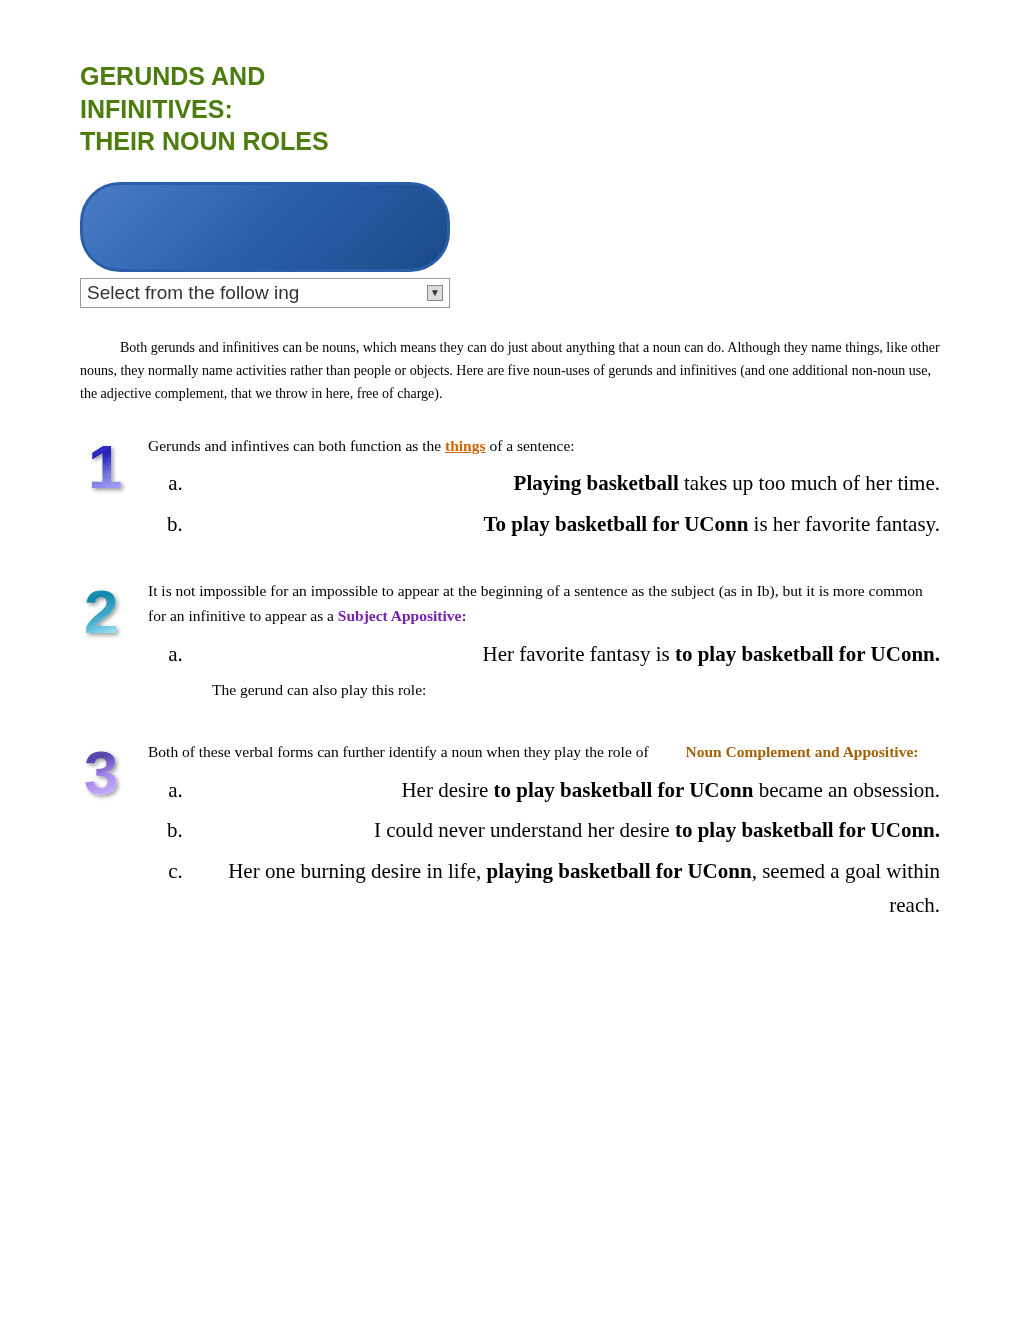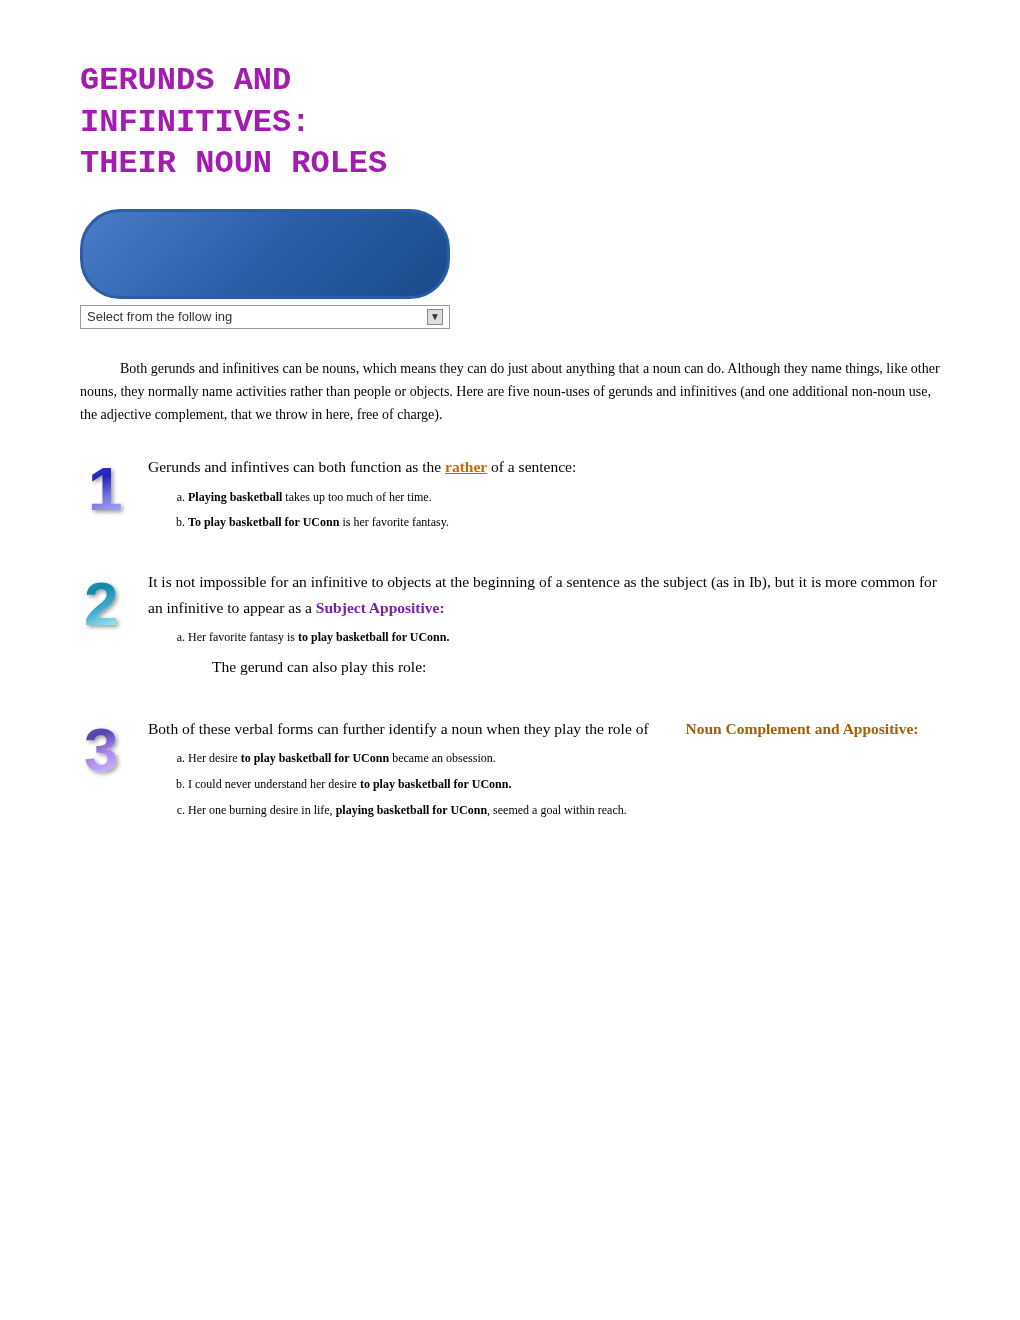"GERUNDS AND" .page-title { color: #a21caf -> #4d7c0f; font-family: Liberation Mono, monospace -> Liberation Sans, sans-serif; font-size: 32px -> 25px }
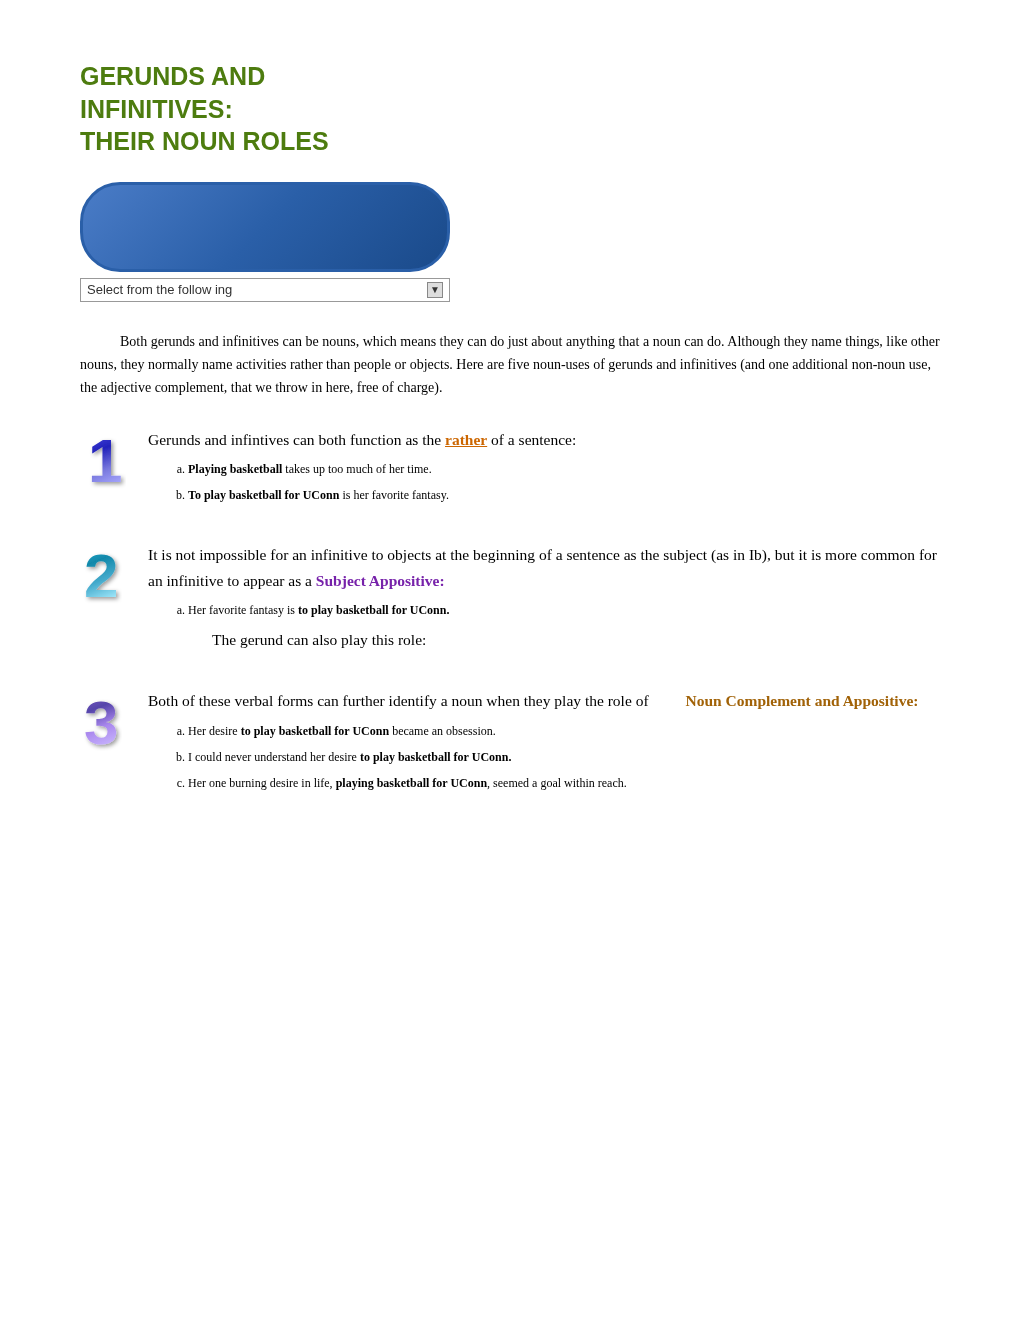"Select from the follow ing" .dropdown-label { font-size: 13px -> 19px }
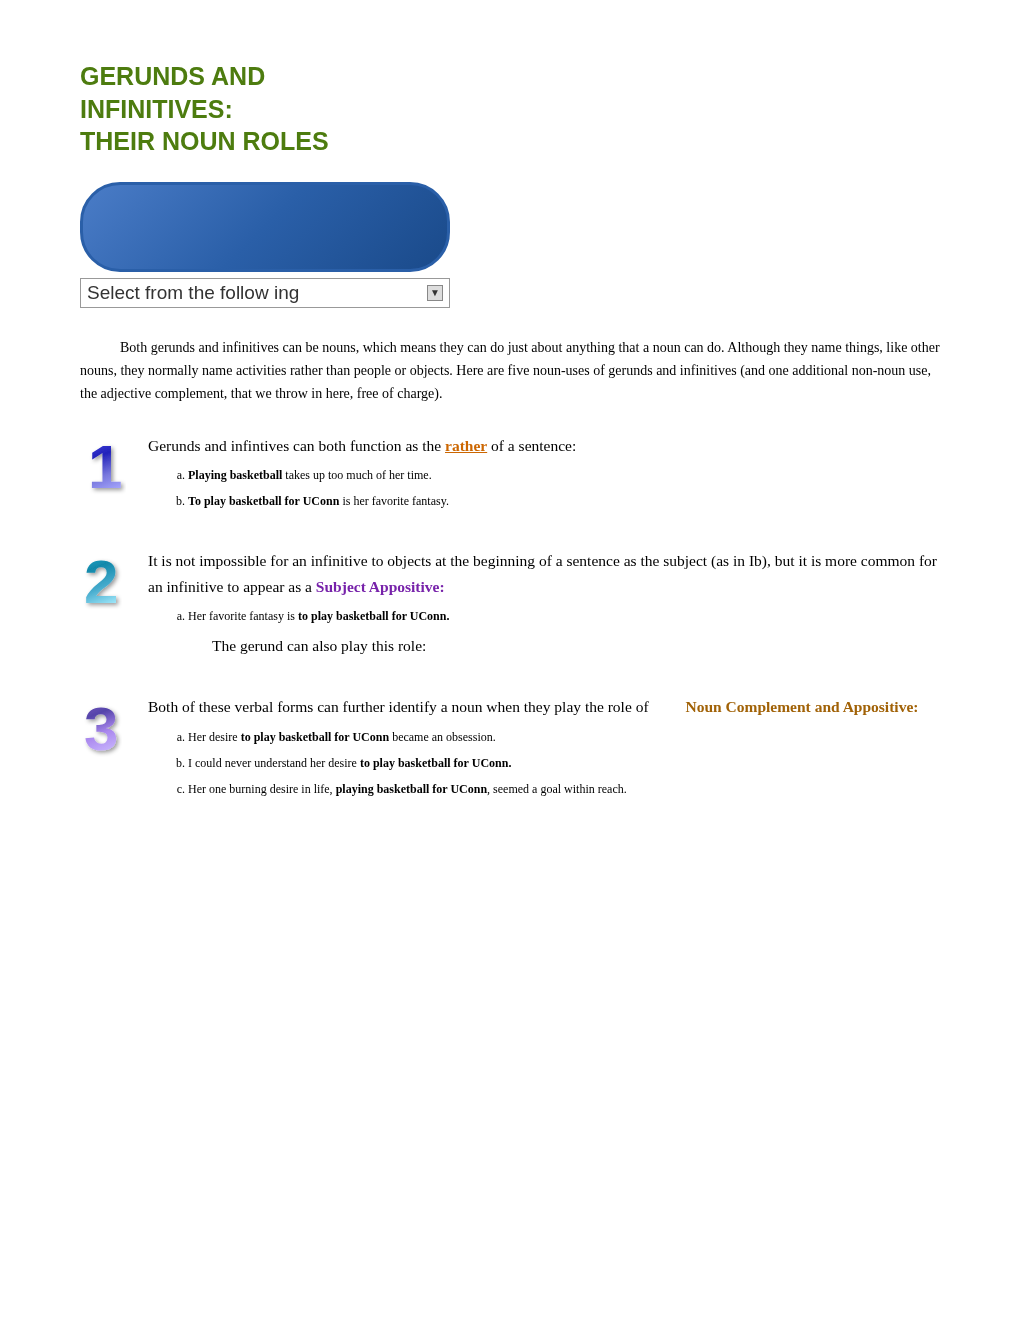"rather" span.highlight-orange { text: rather -> things }
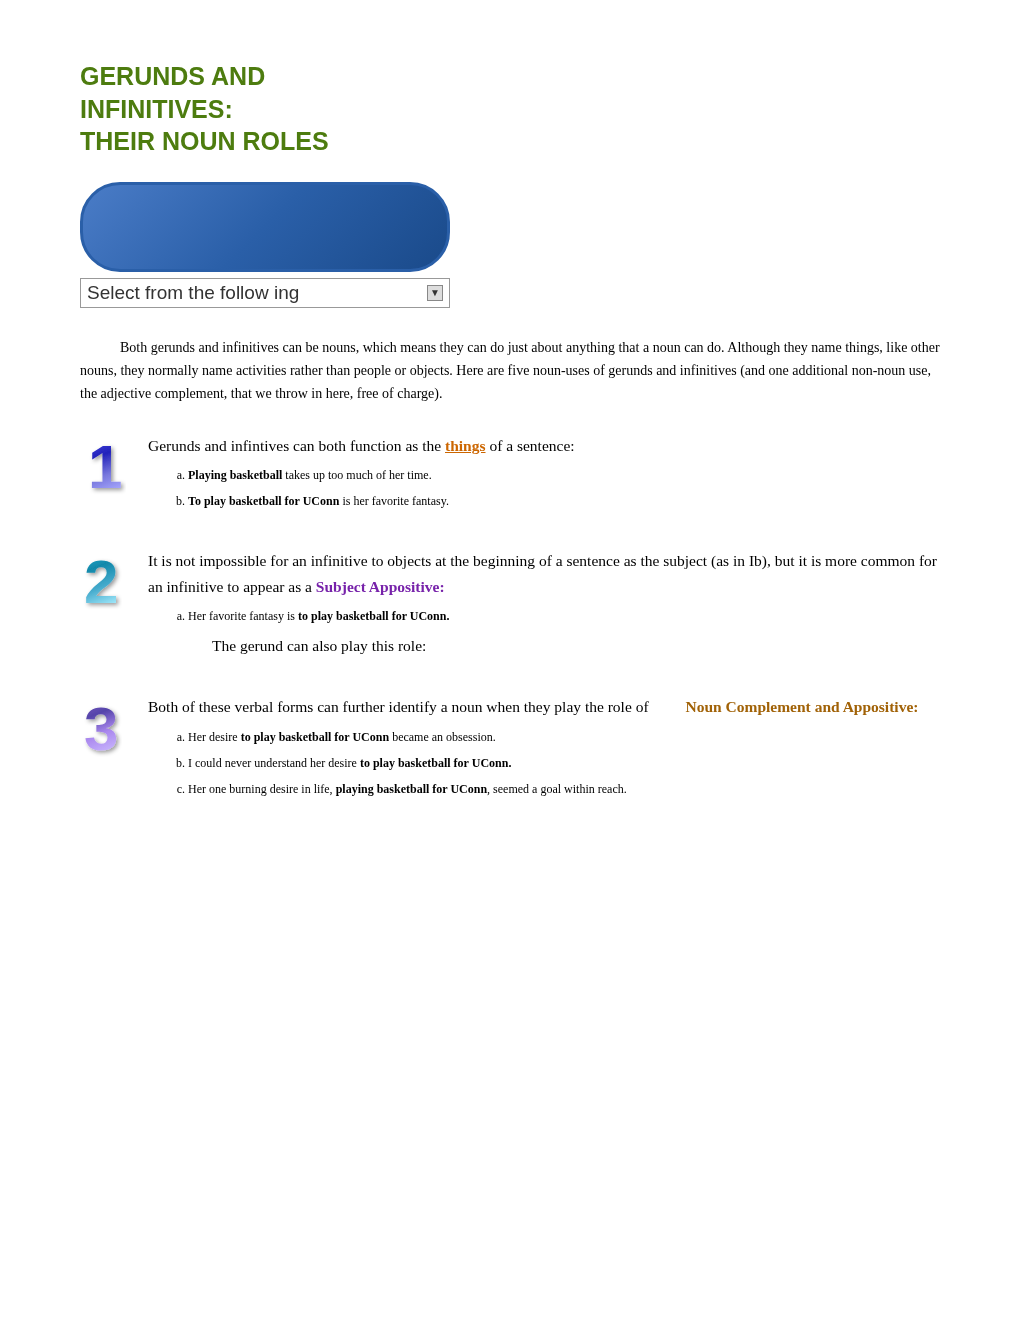"Playing basketball takes up too" .list-items li { font-size: 12px -> 21px; text-align: none -> right }
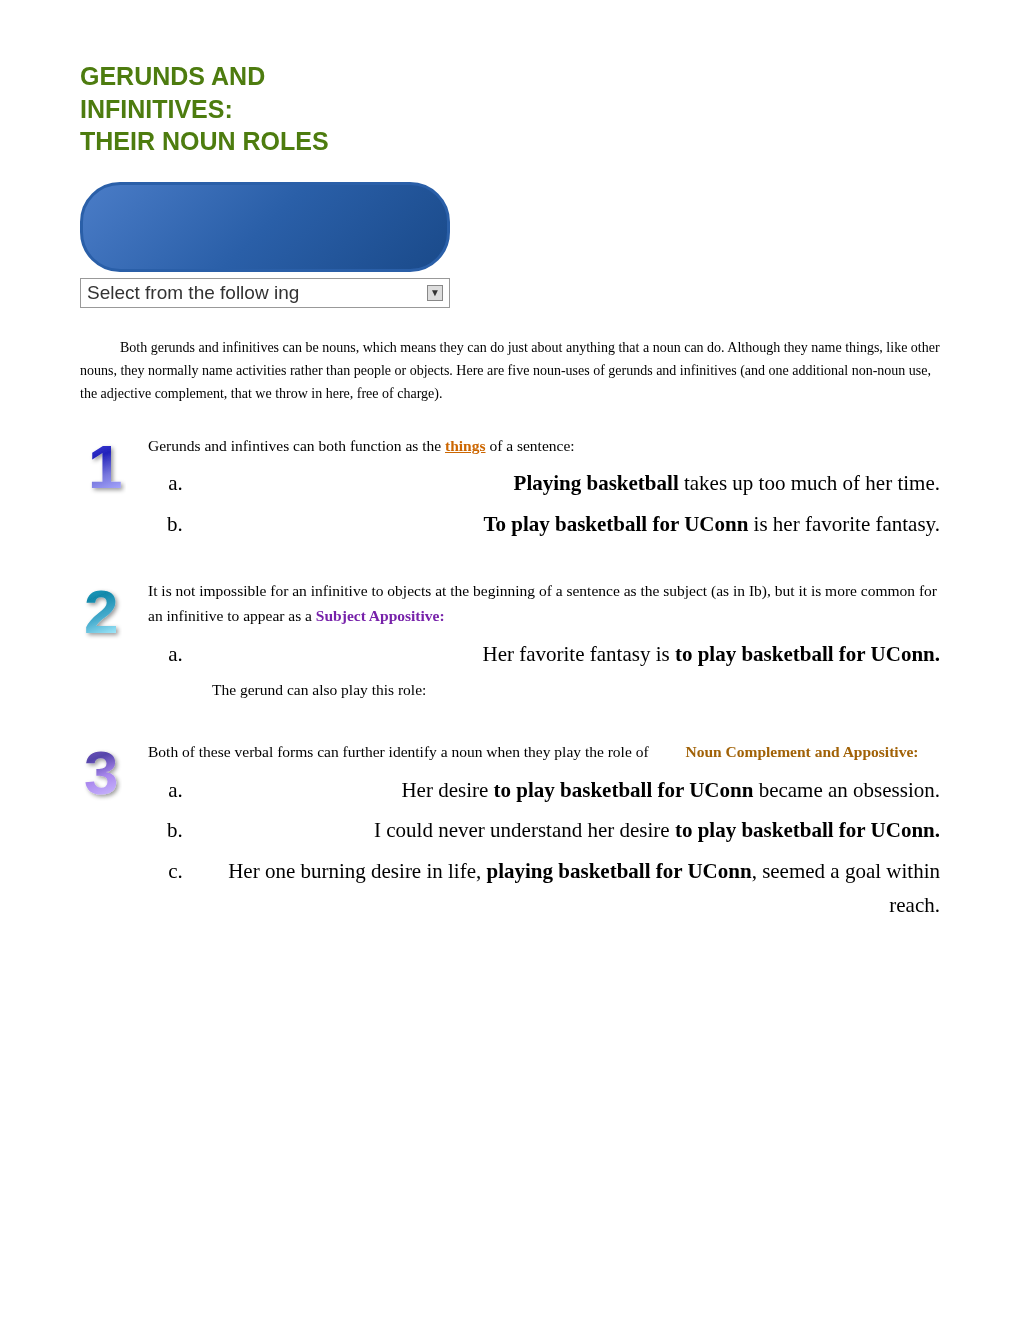"It is not impossible for" span { text: infinitive to objects -> impossible to appear }
